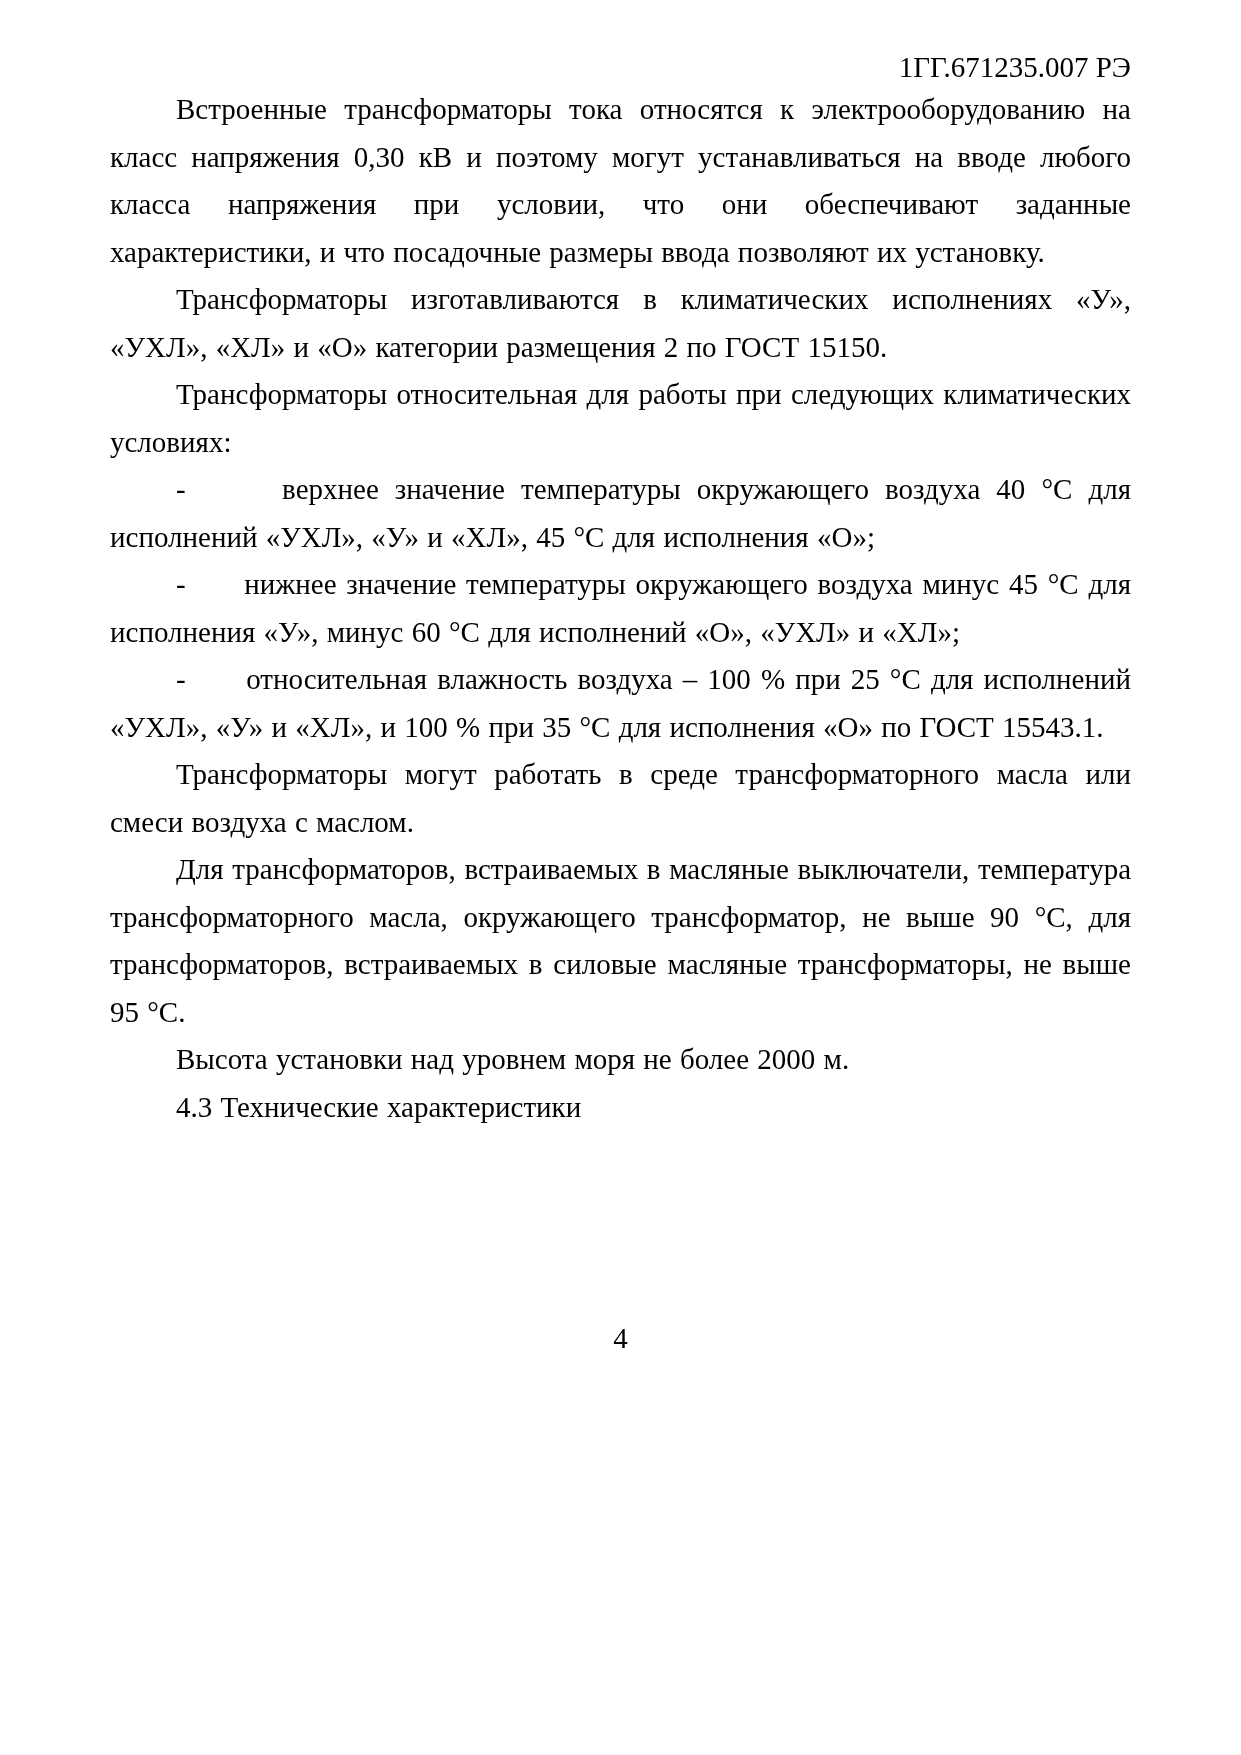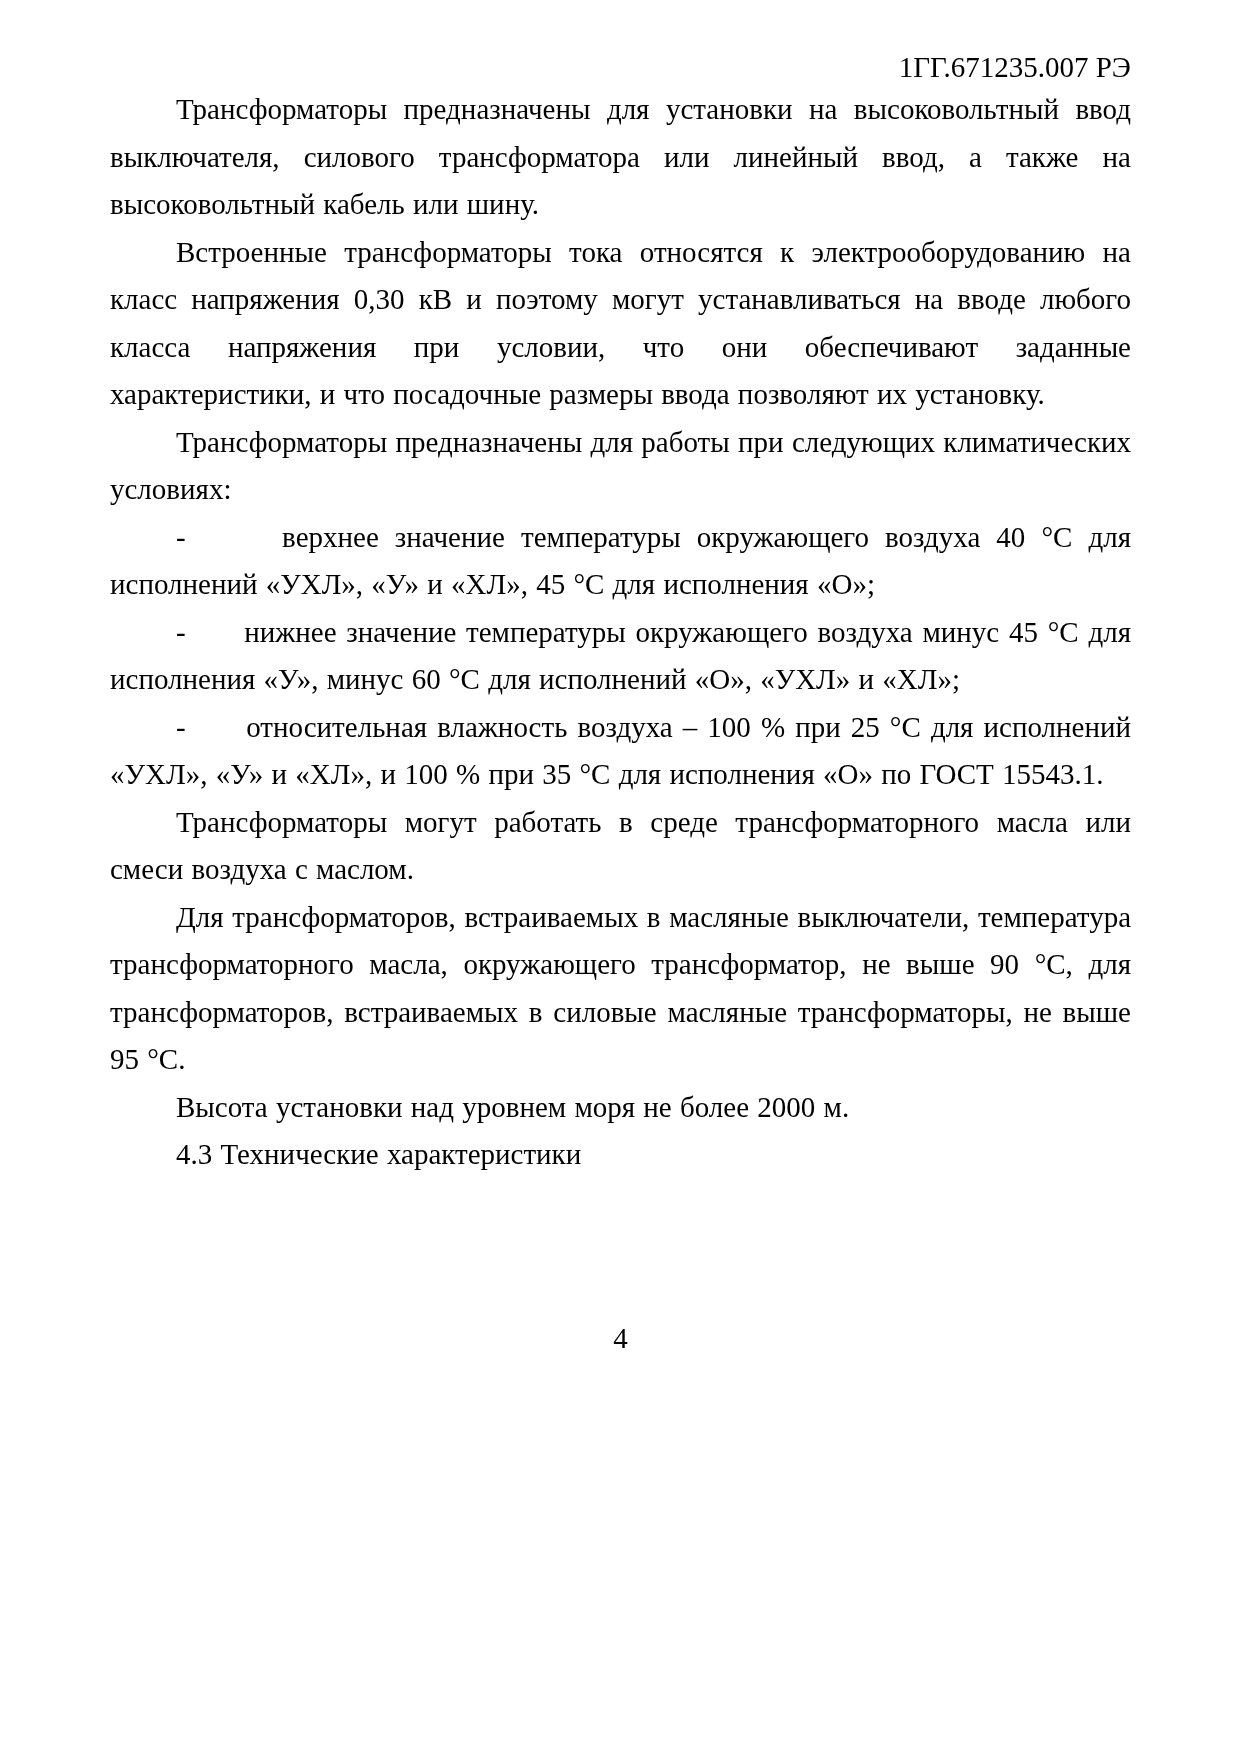"Трансформаторы предназначены для" p.para { html: <p>Трансформаторы предназначены для установки на высоковольтный ввод выключателя, силового трансформатора или линейный ввод, а также на высоковольтный кабель или шину.</p> -> none }
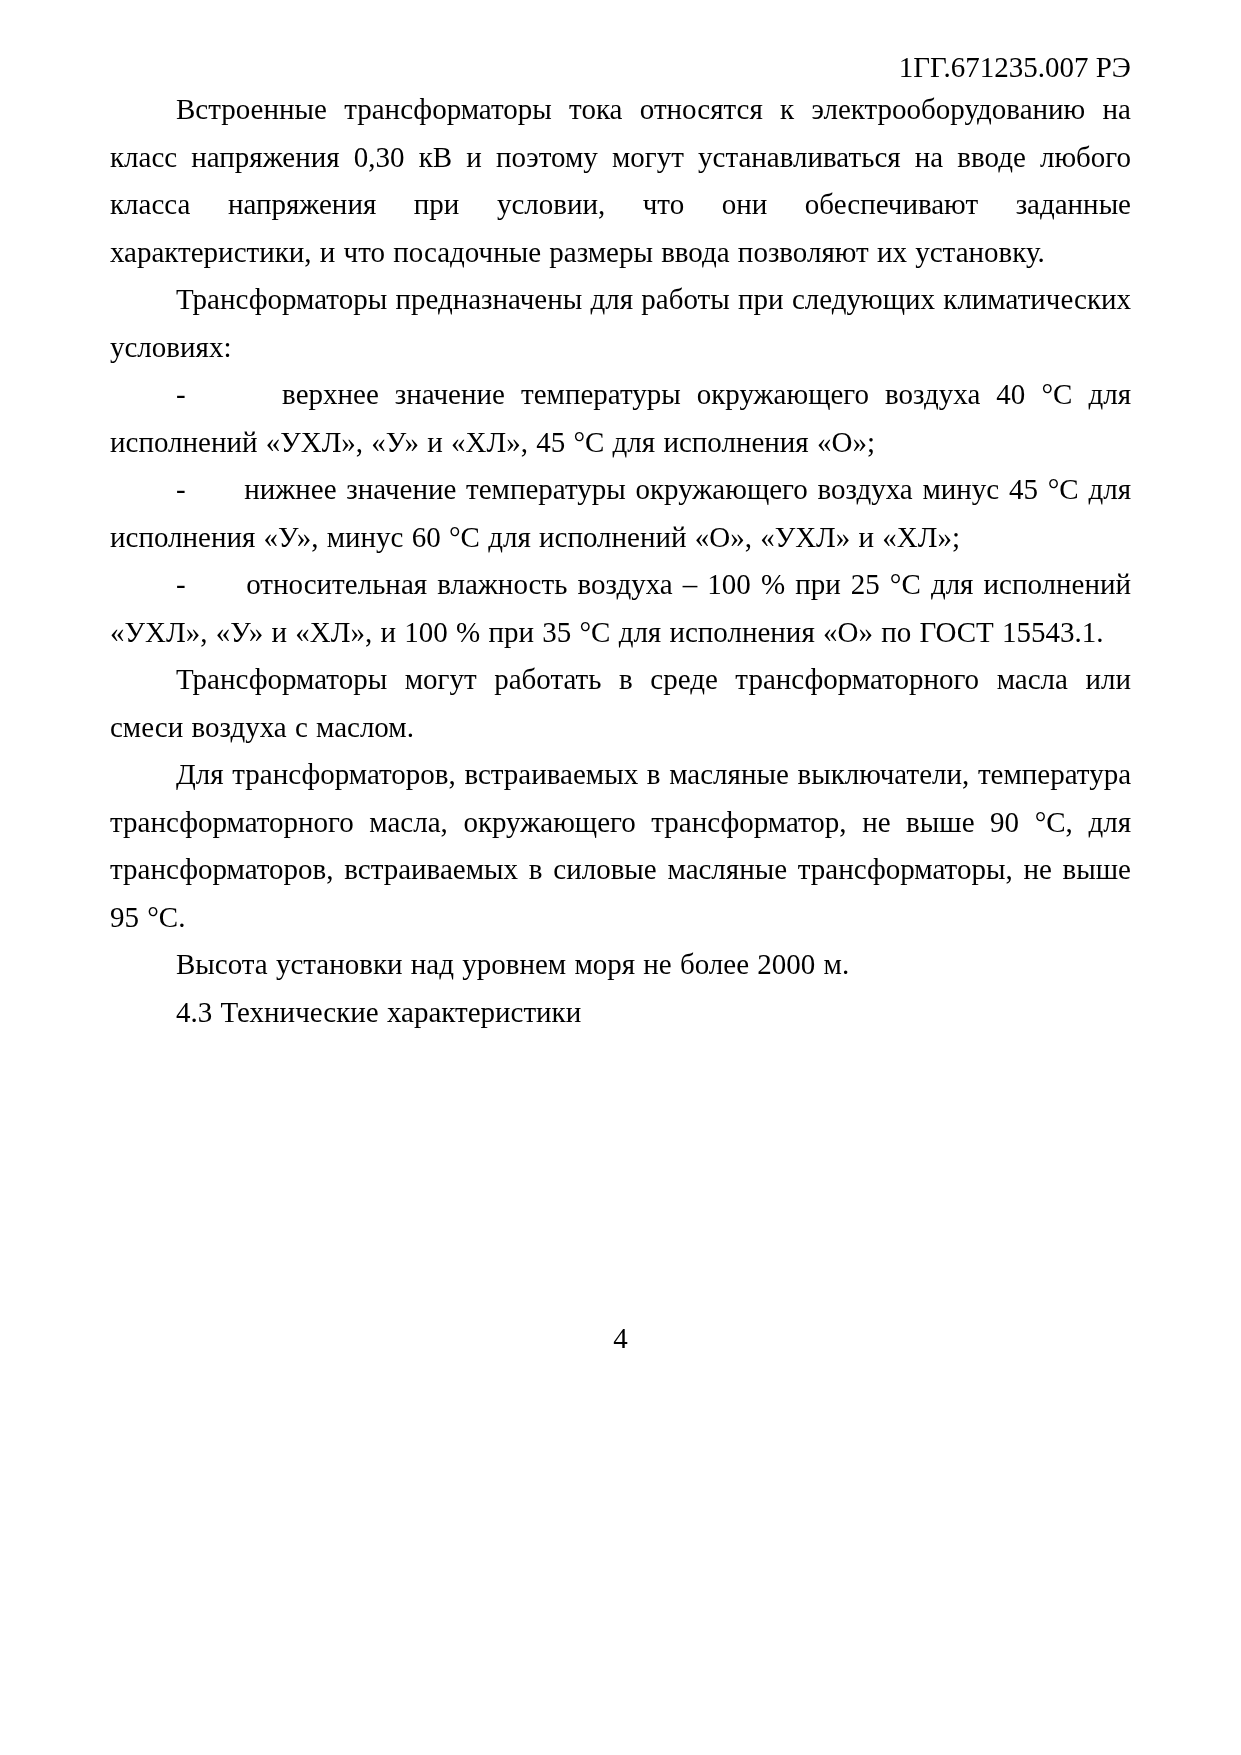"Трансформаторы изготавливаются в" p.para { html: none -> <p>Трансформаторы изготавливаются в климатических исполнениях «У», «УХЛ», «ХЛ» и «О» категории размещения 2 по ГОСТ 15150.</p> }
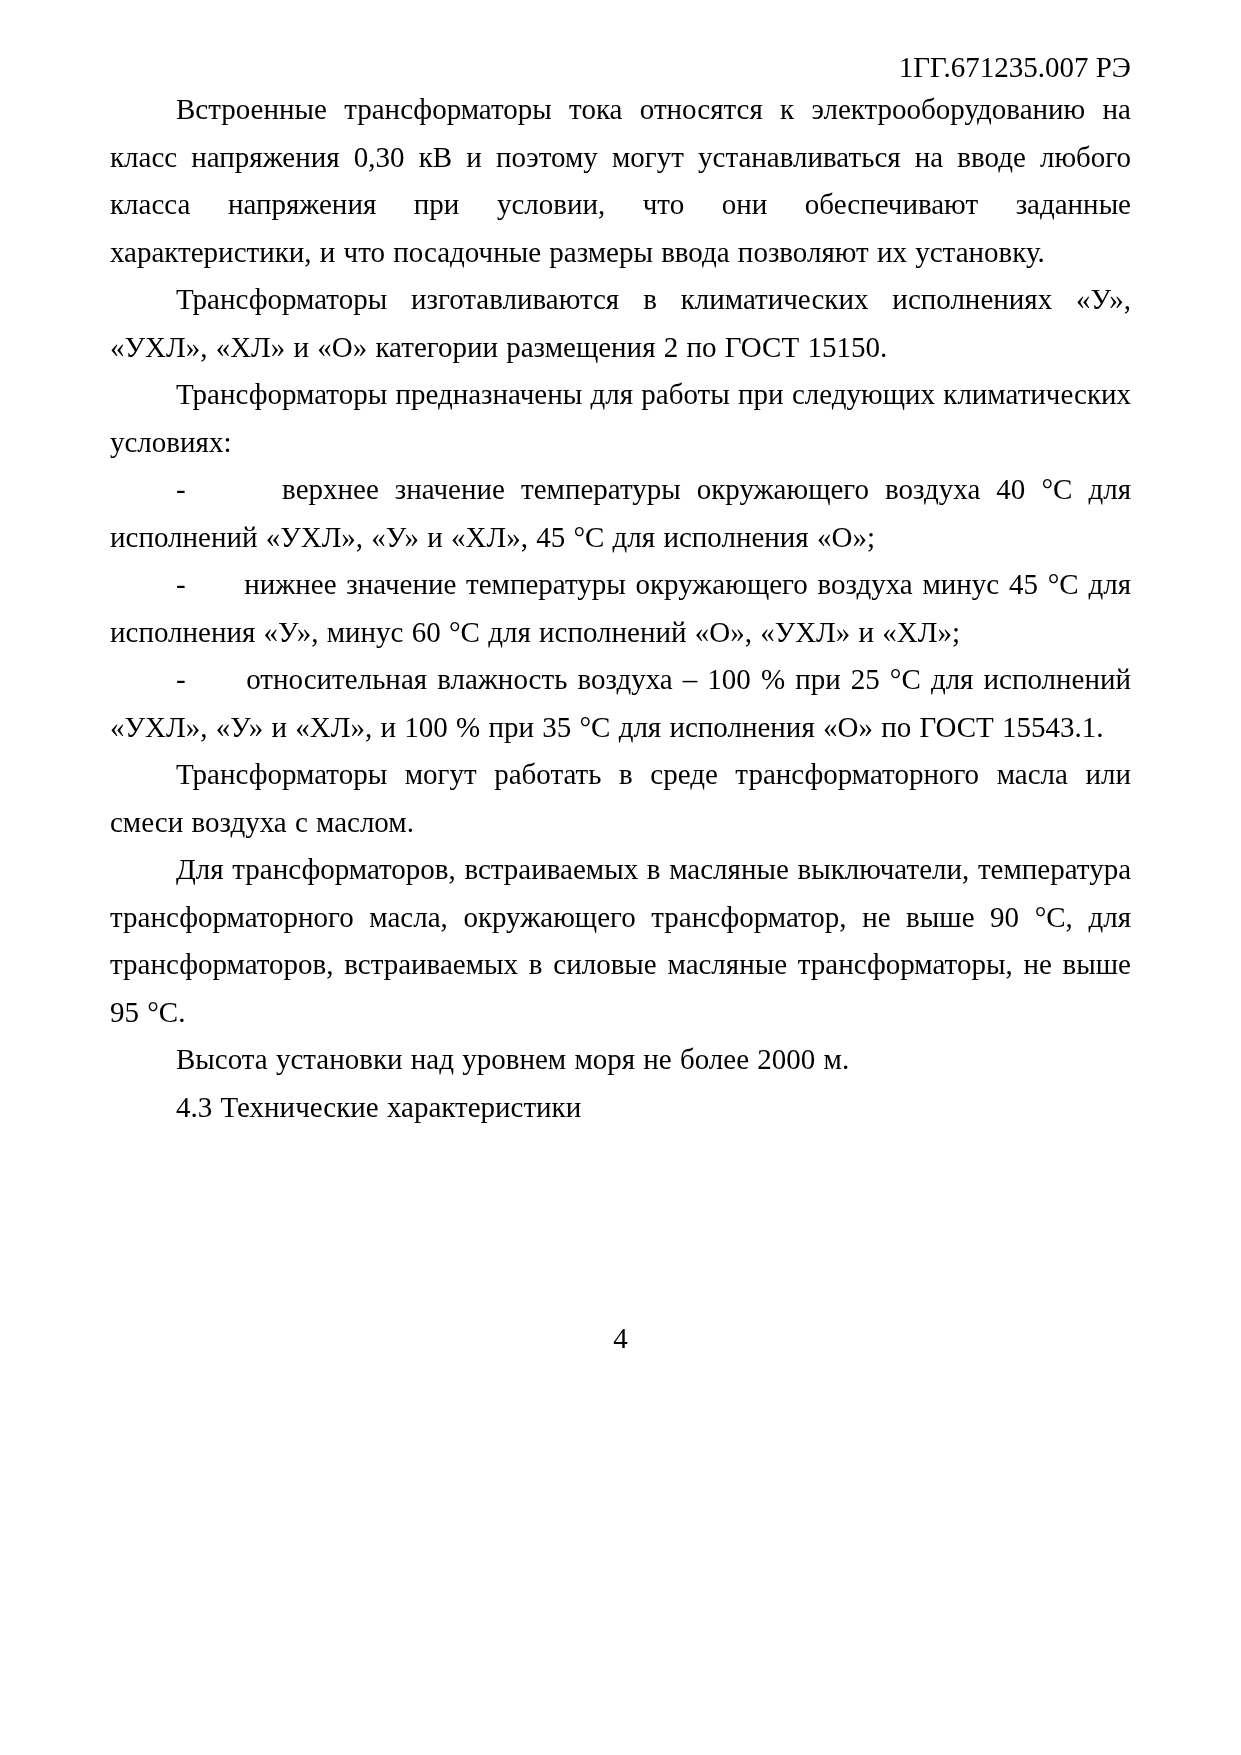"Трансформаторы предназначены для работы" p.para { text: предназначены -> относительная }
